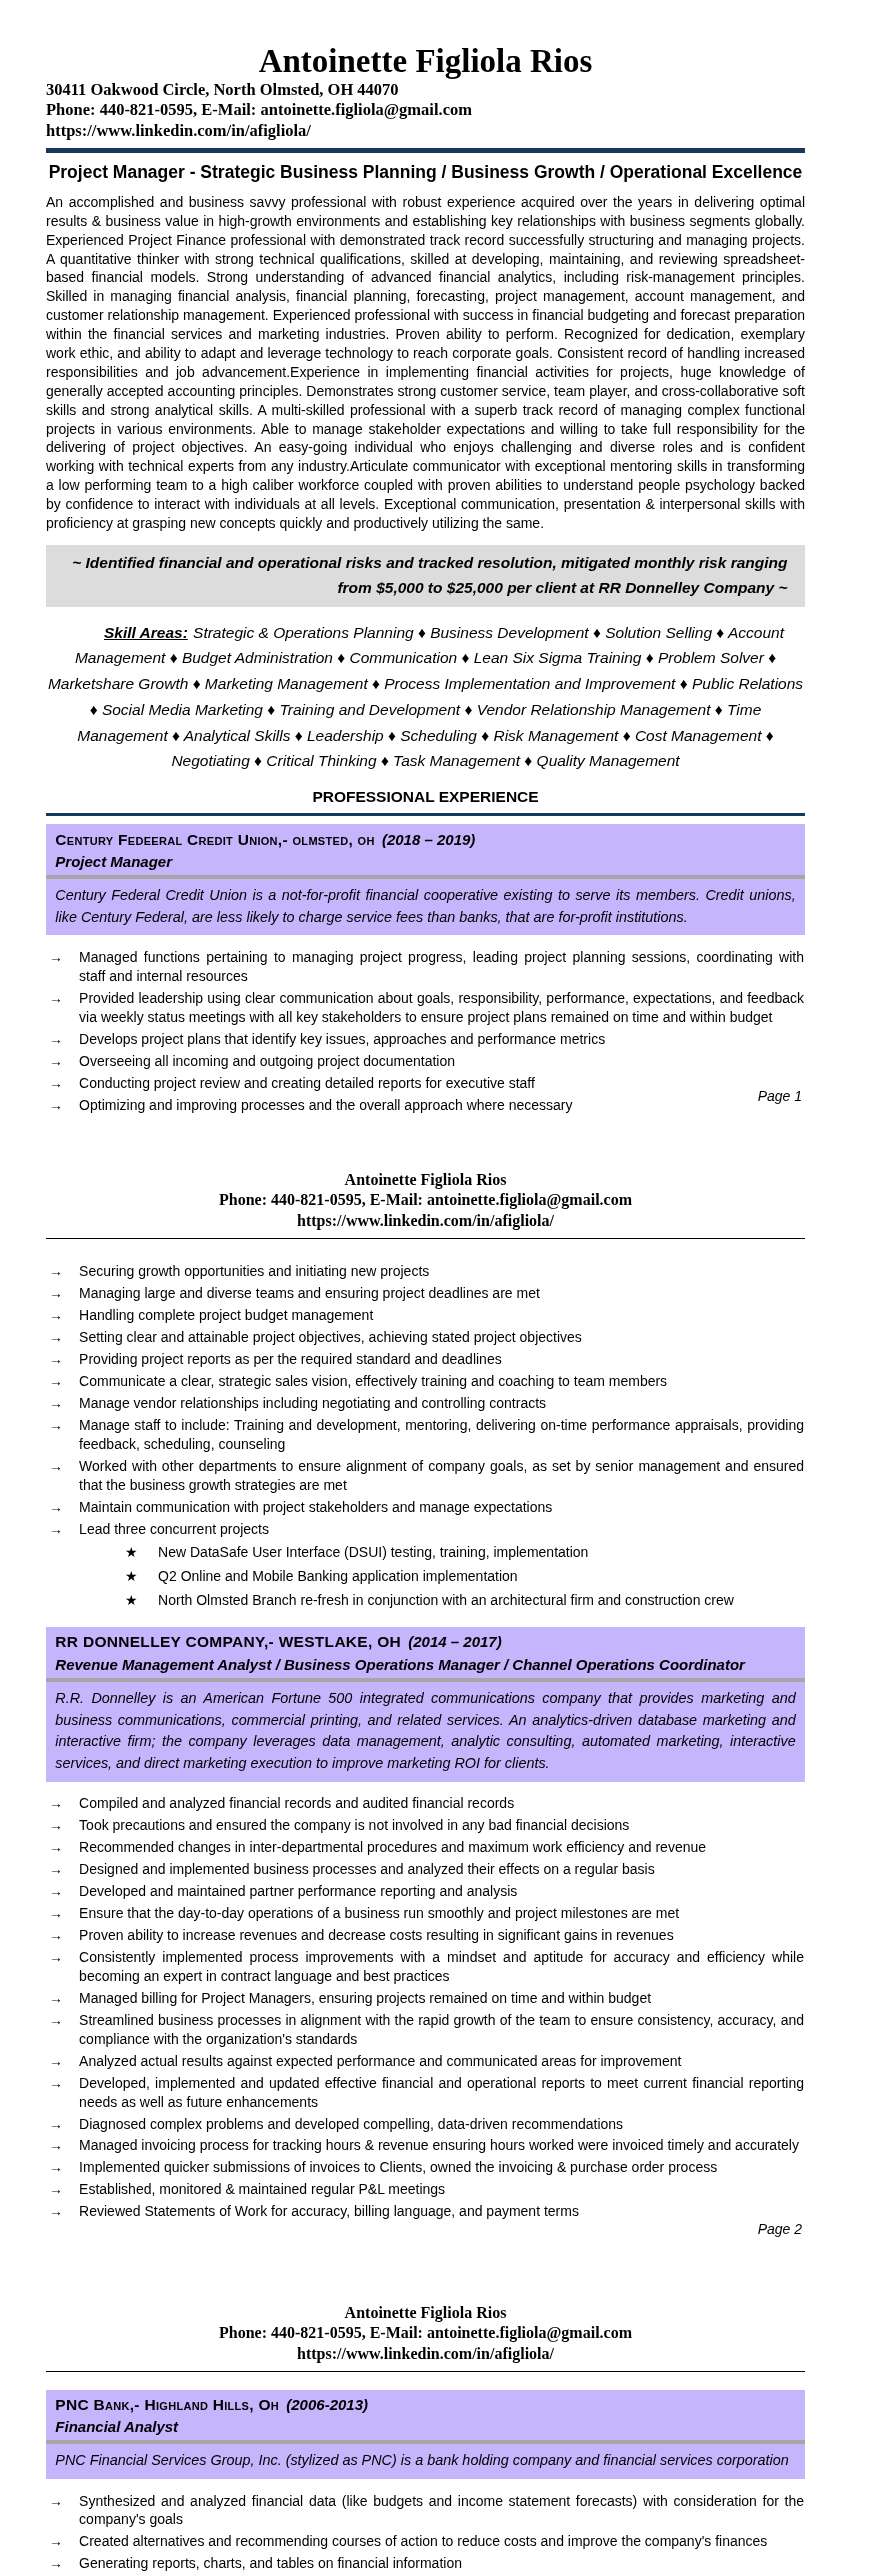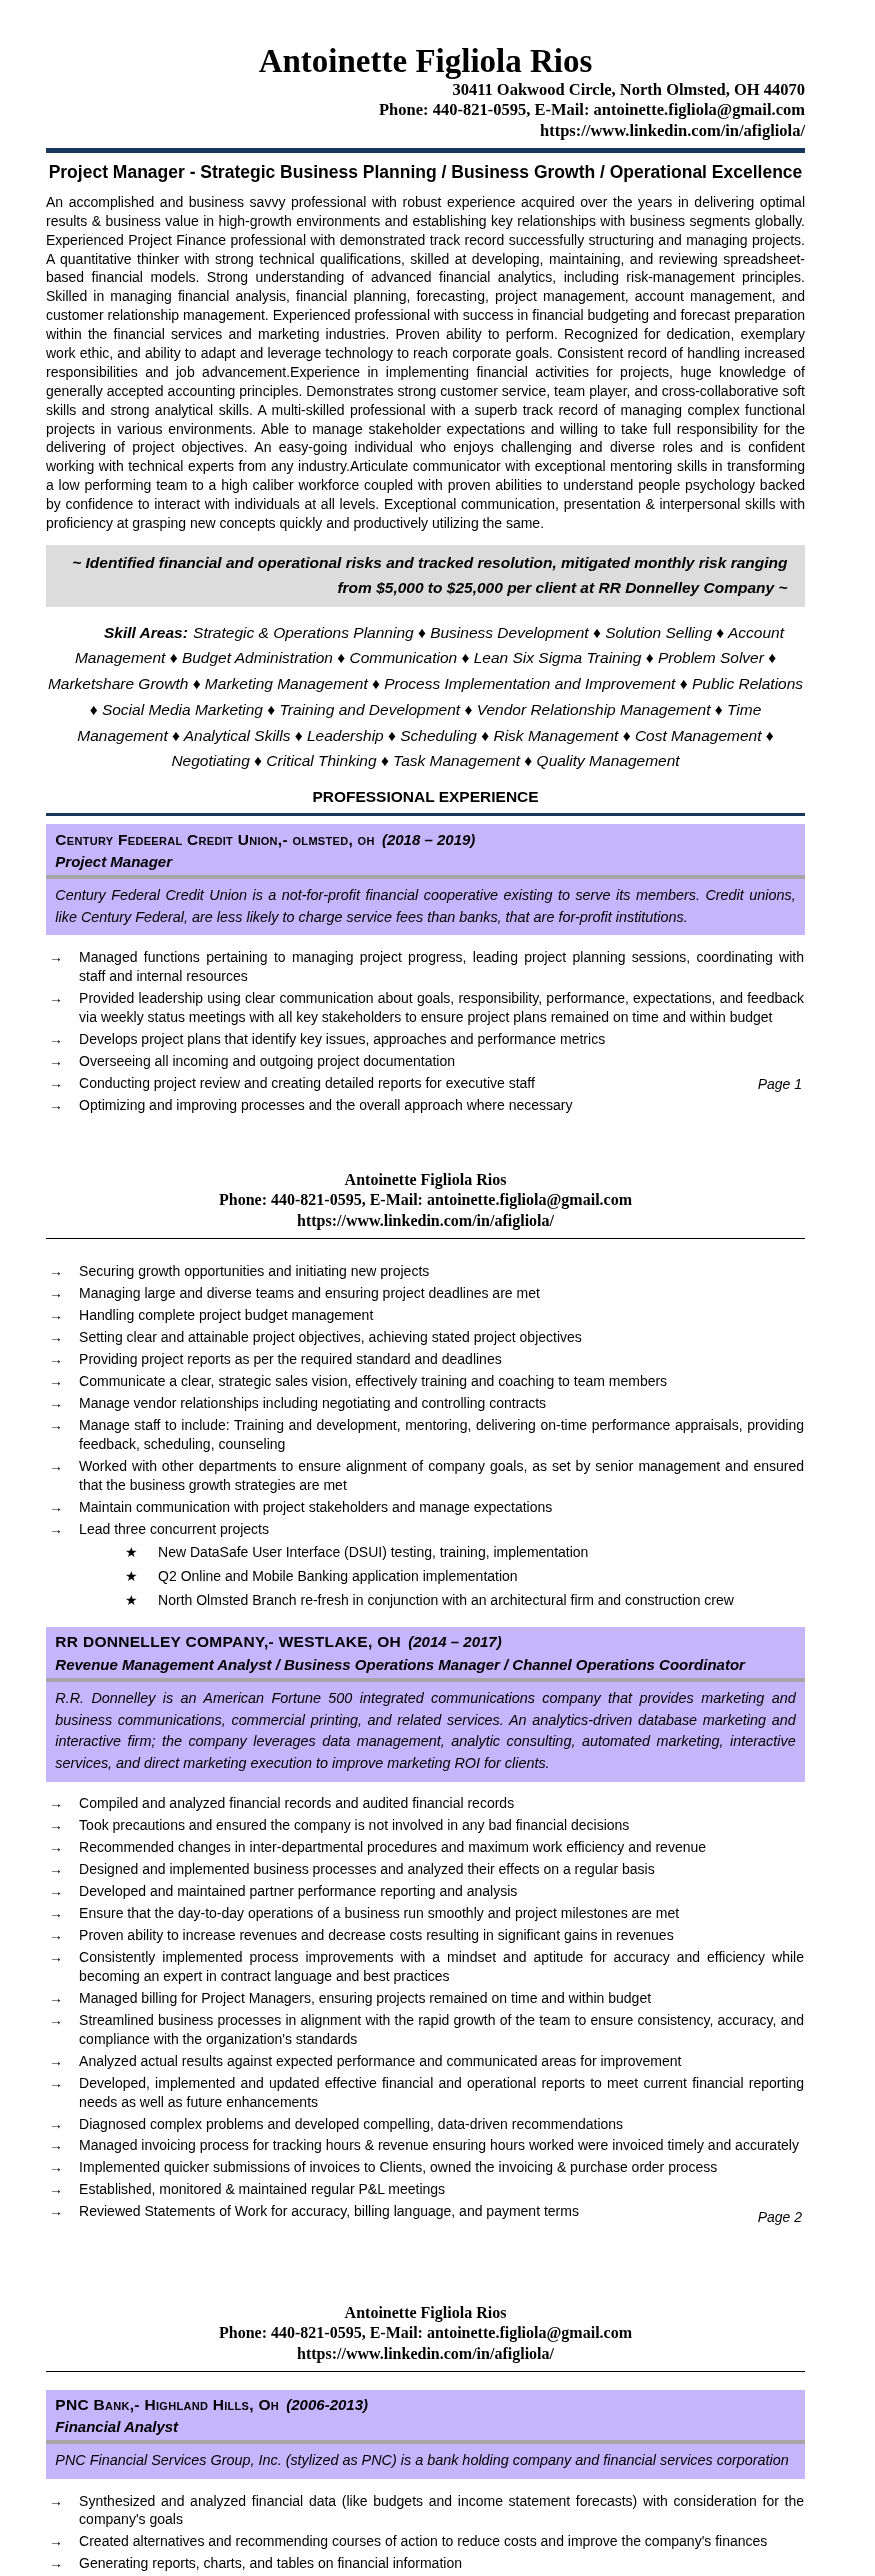"30411 Oakwood Circle, North Olmsted," .p1-contact { text-align: right -> left }
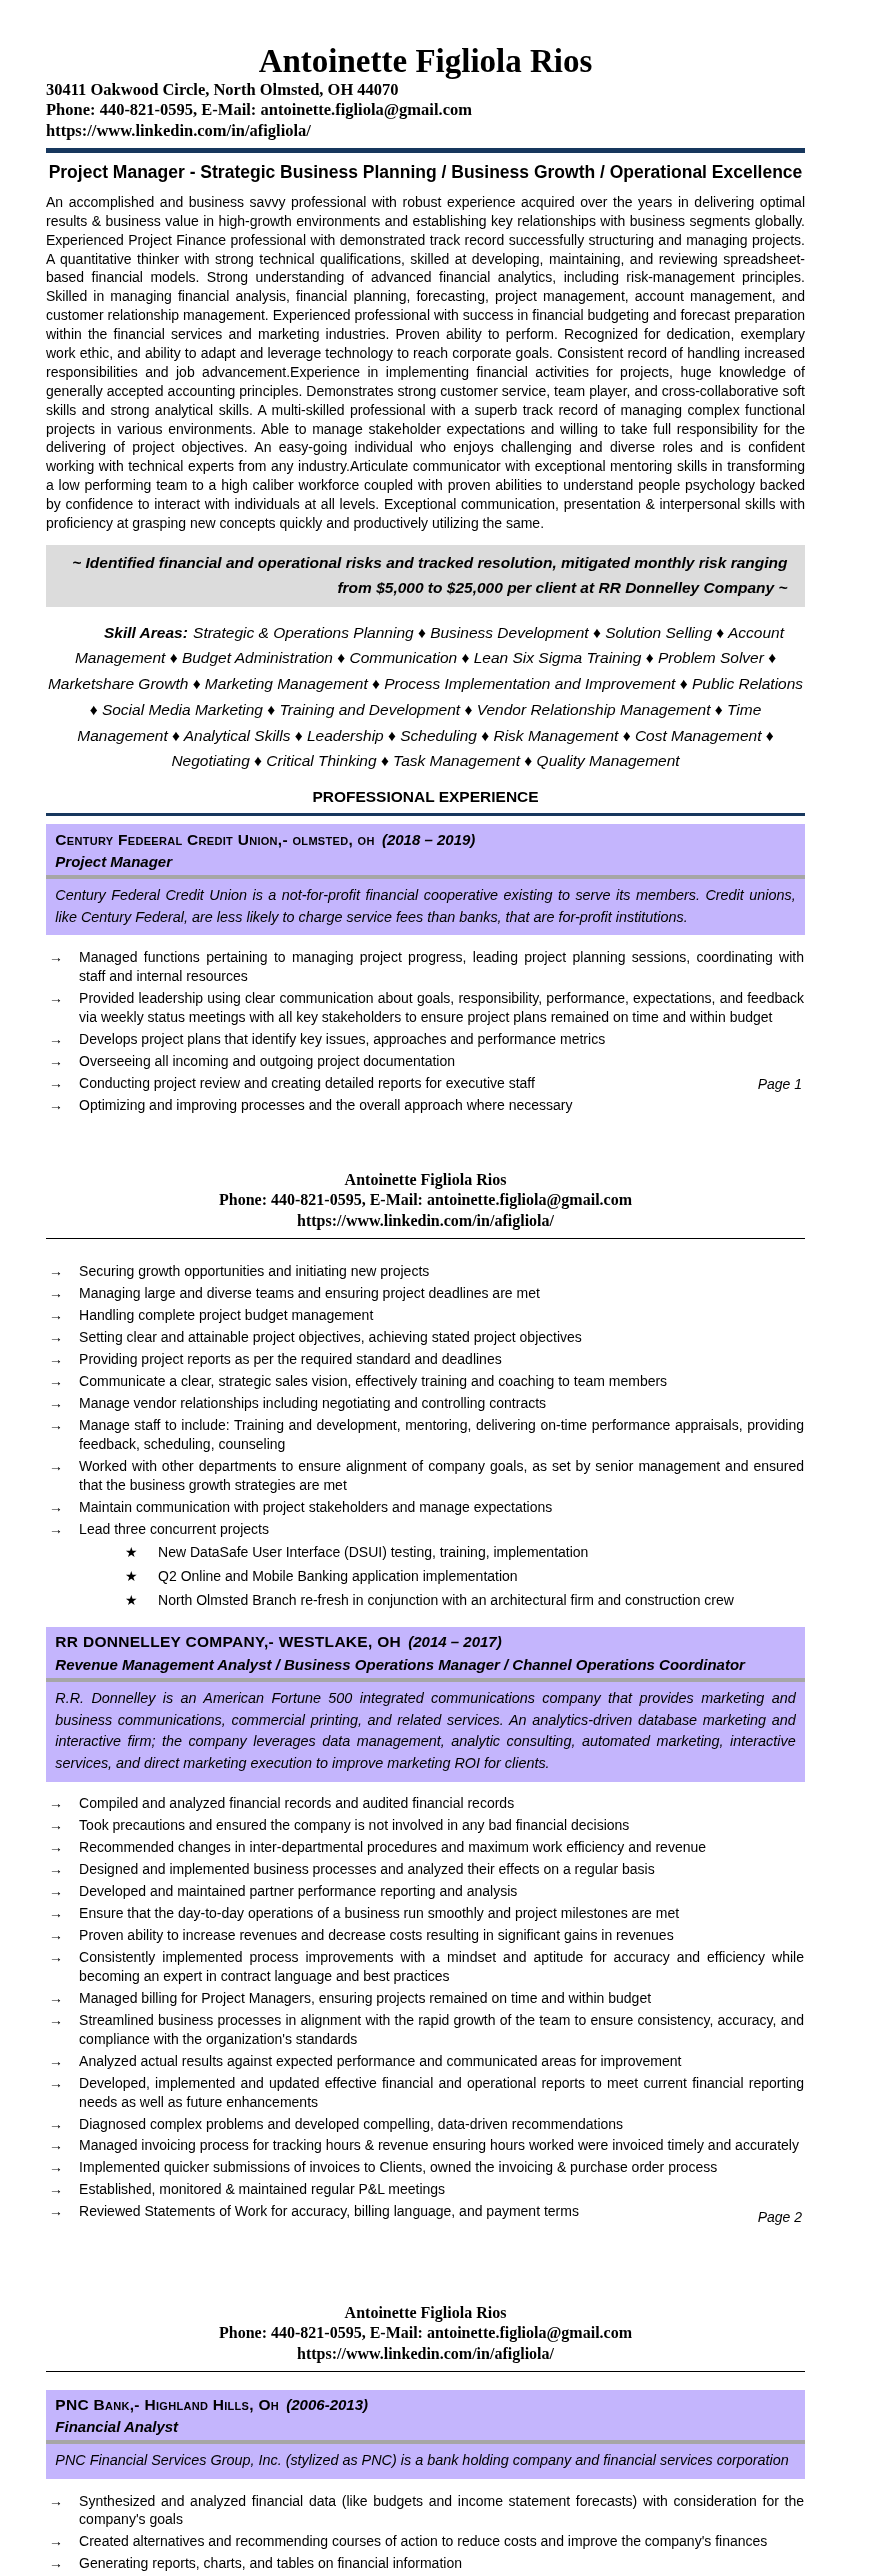"Skill Areas:" .skills-label { text-decoration: none -> underline }
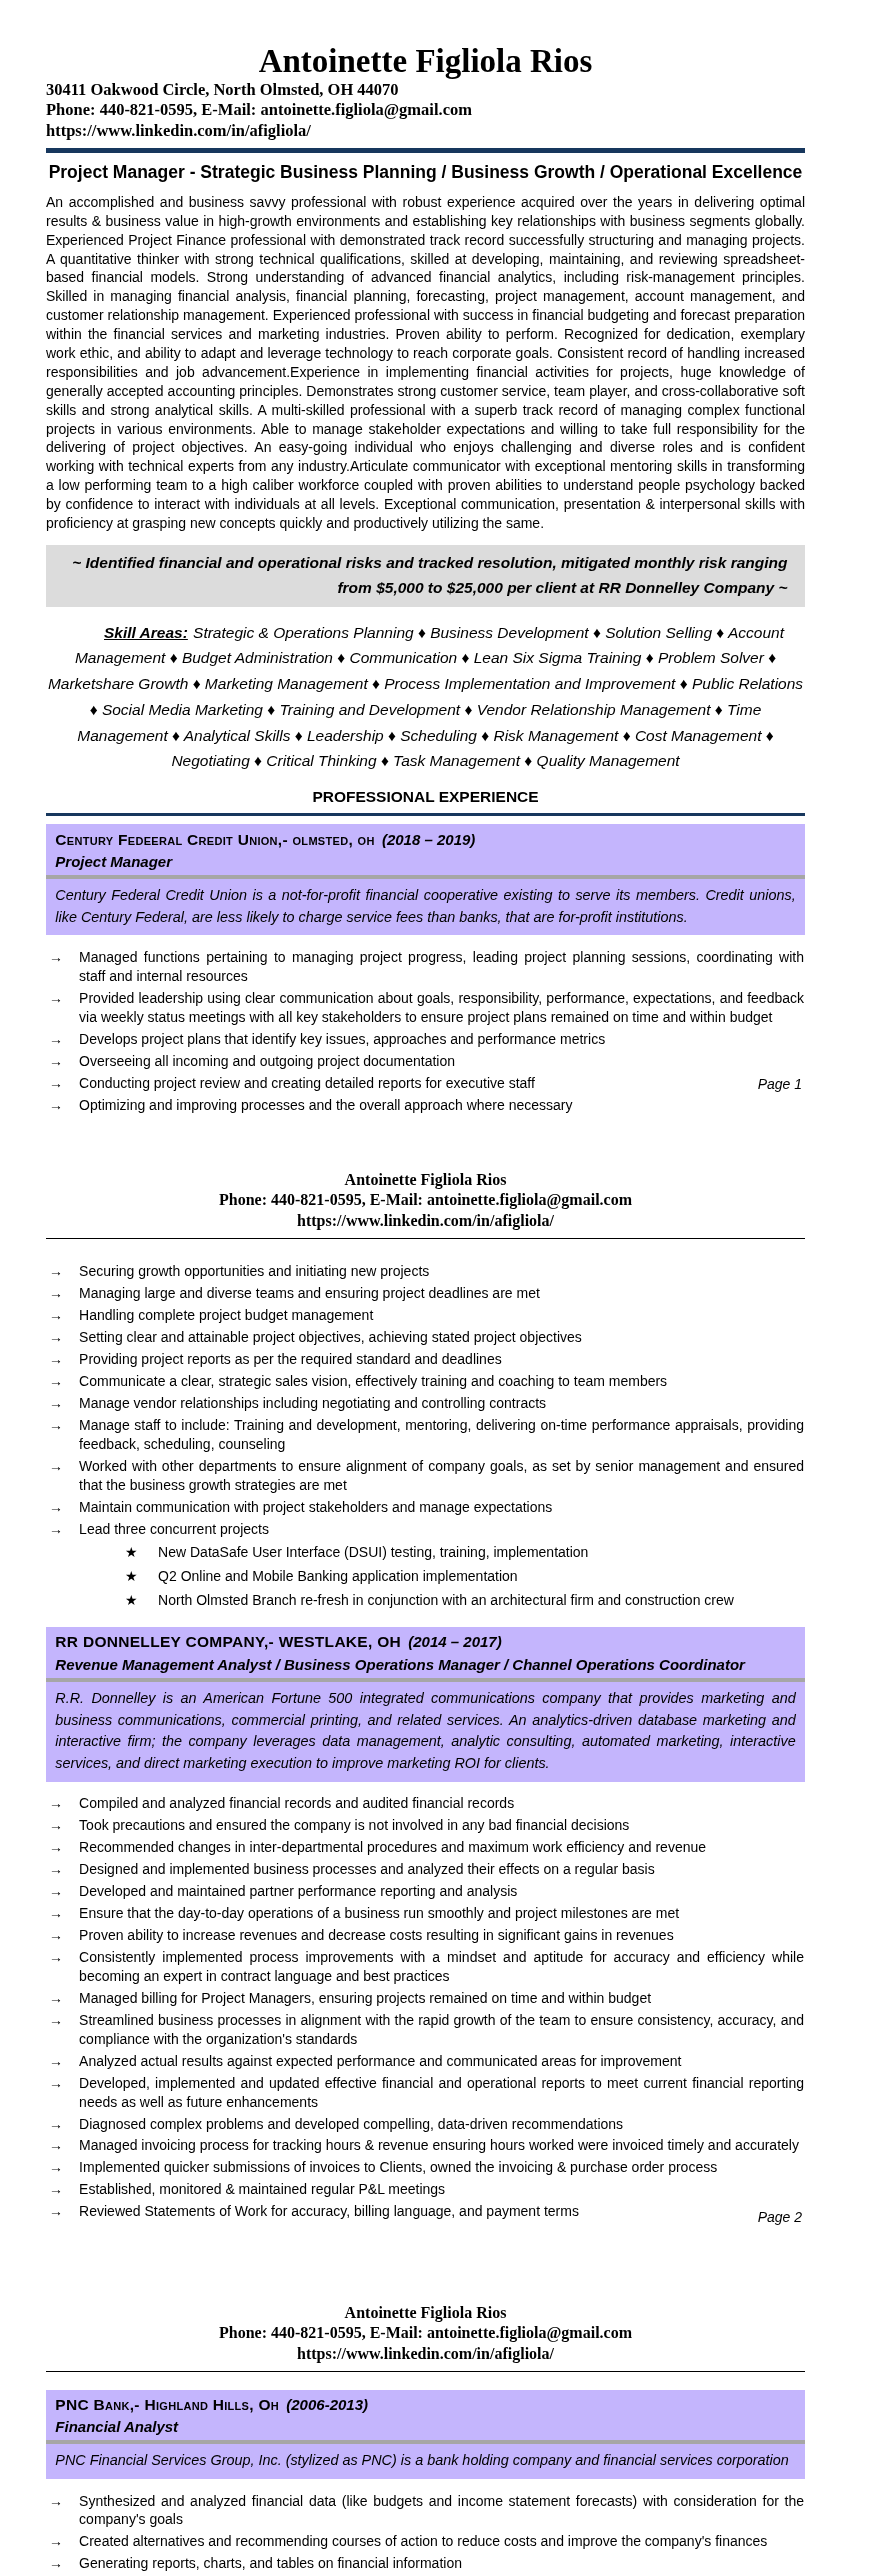"Page 1" .page-label { bottom: 41px -> 29px }
